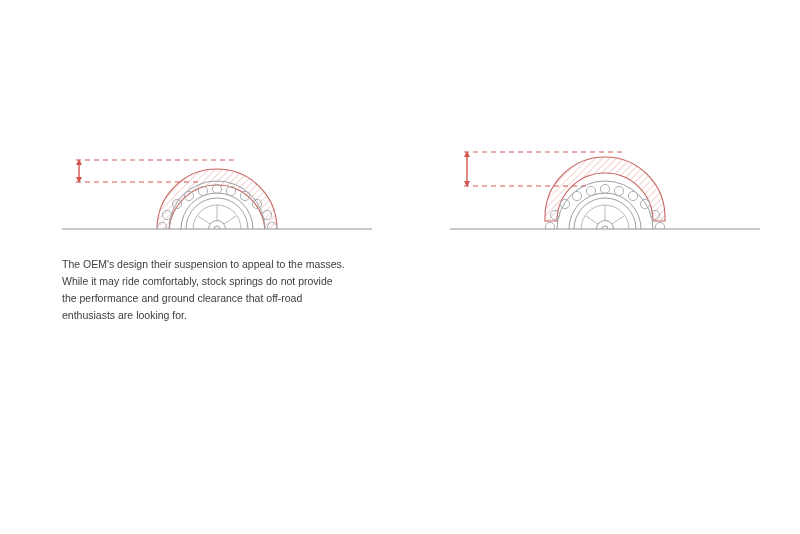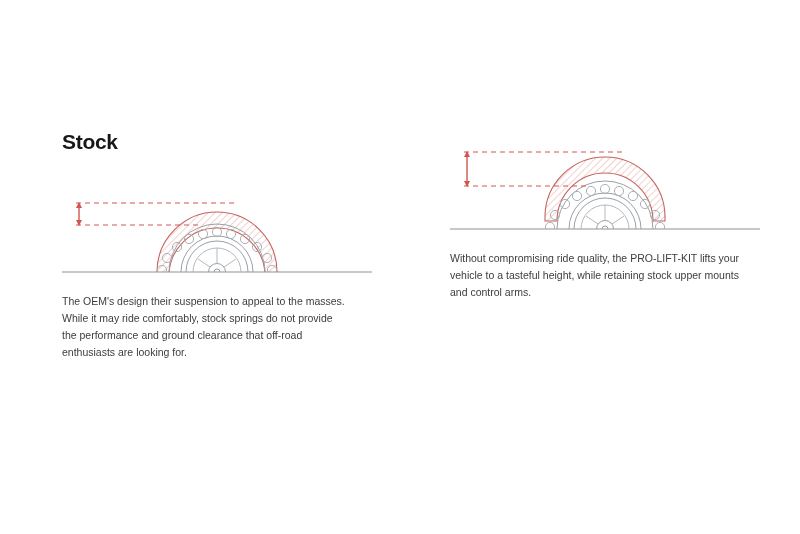"Stock" h2.panel-title { html: <h2>Stock</h2> -> none }
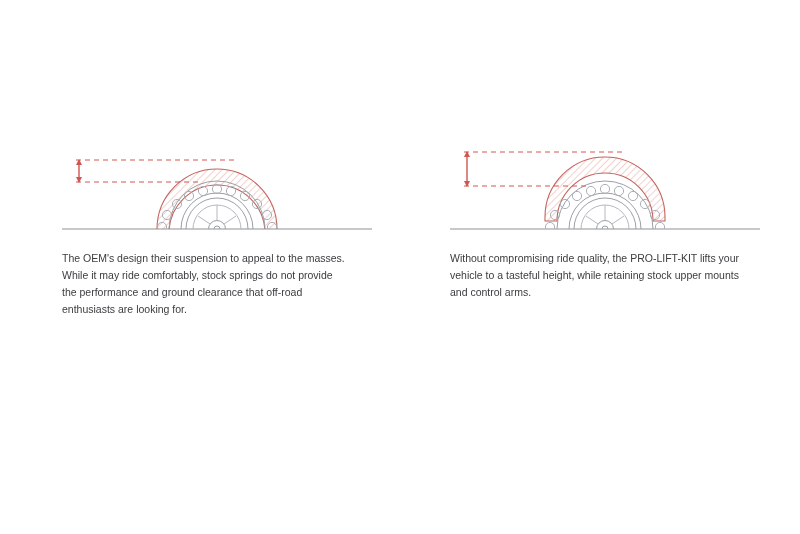"The OEM's design their suspension" .panel-body { margin-top: 5px -> 11px }
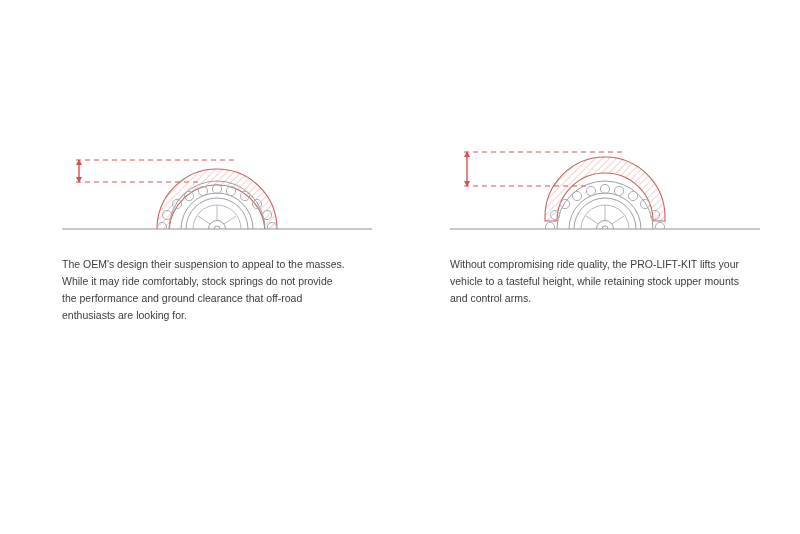"Without compromising ride quality, the" p.panel-body { html: <p>Without compromising ride quality, the PRO-LIFT-KIT lifts your vehicle to a tasteful height, while retaining stock upper mounts and control arms.</p> -> none }
